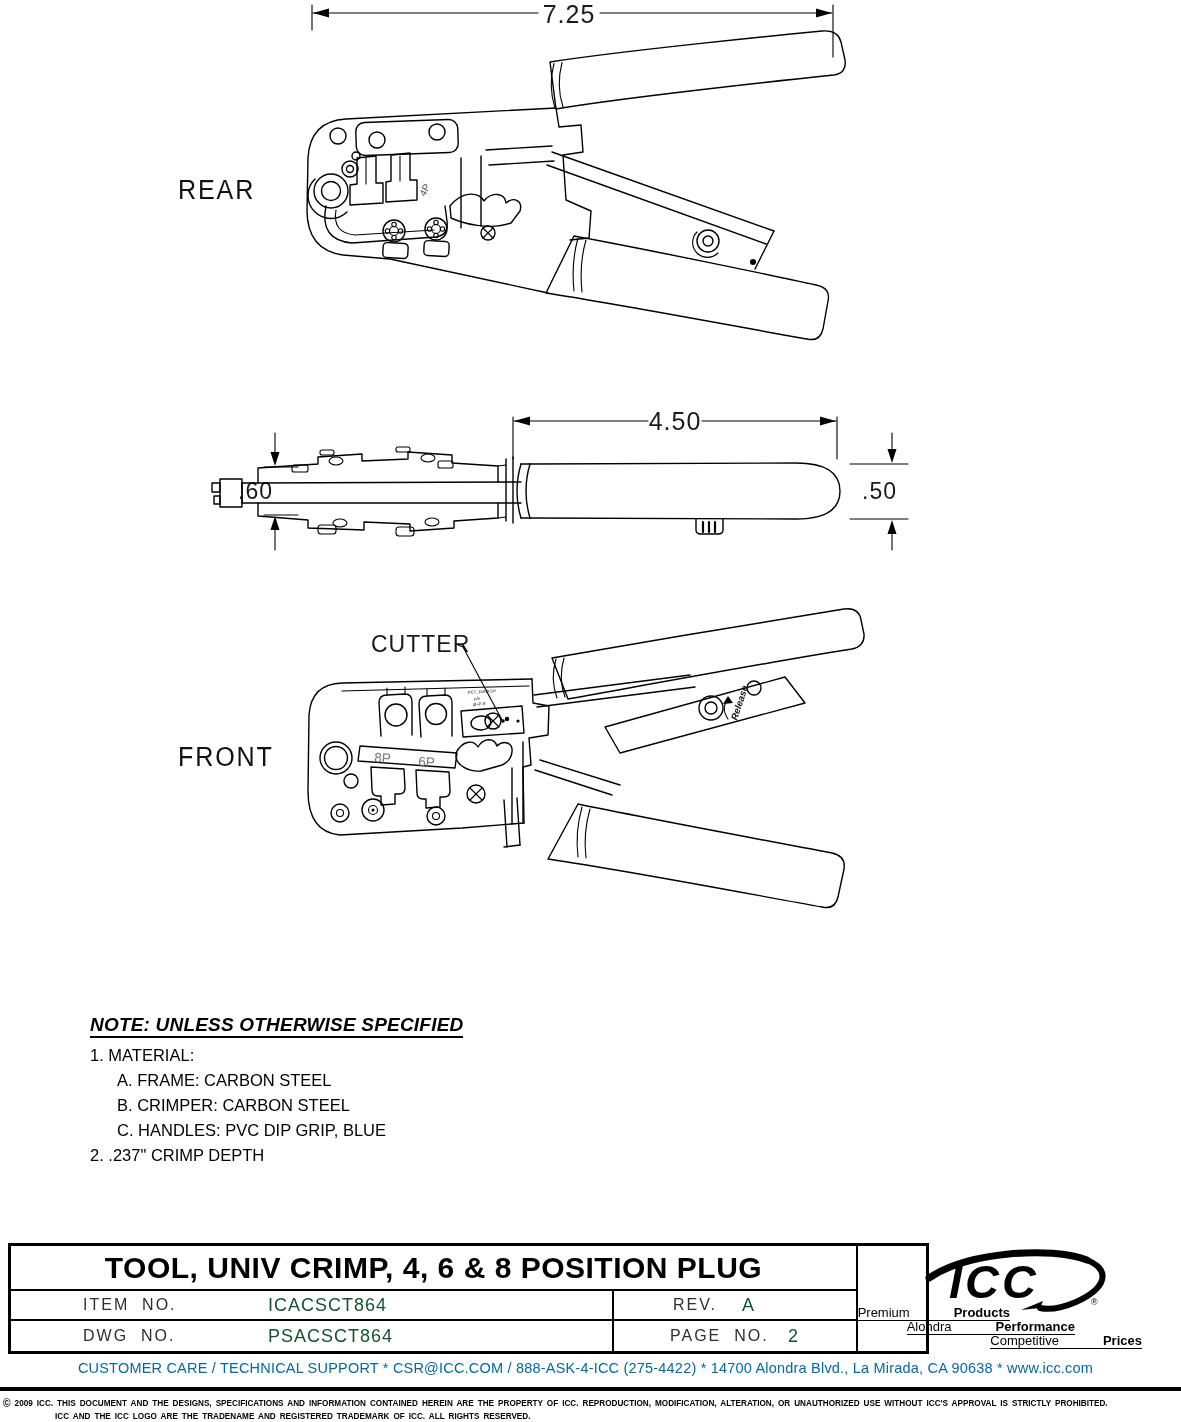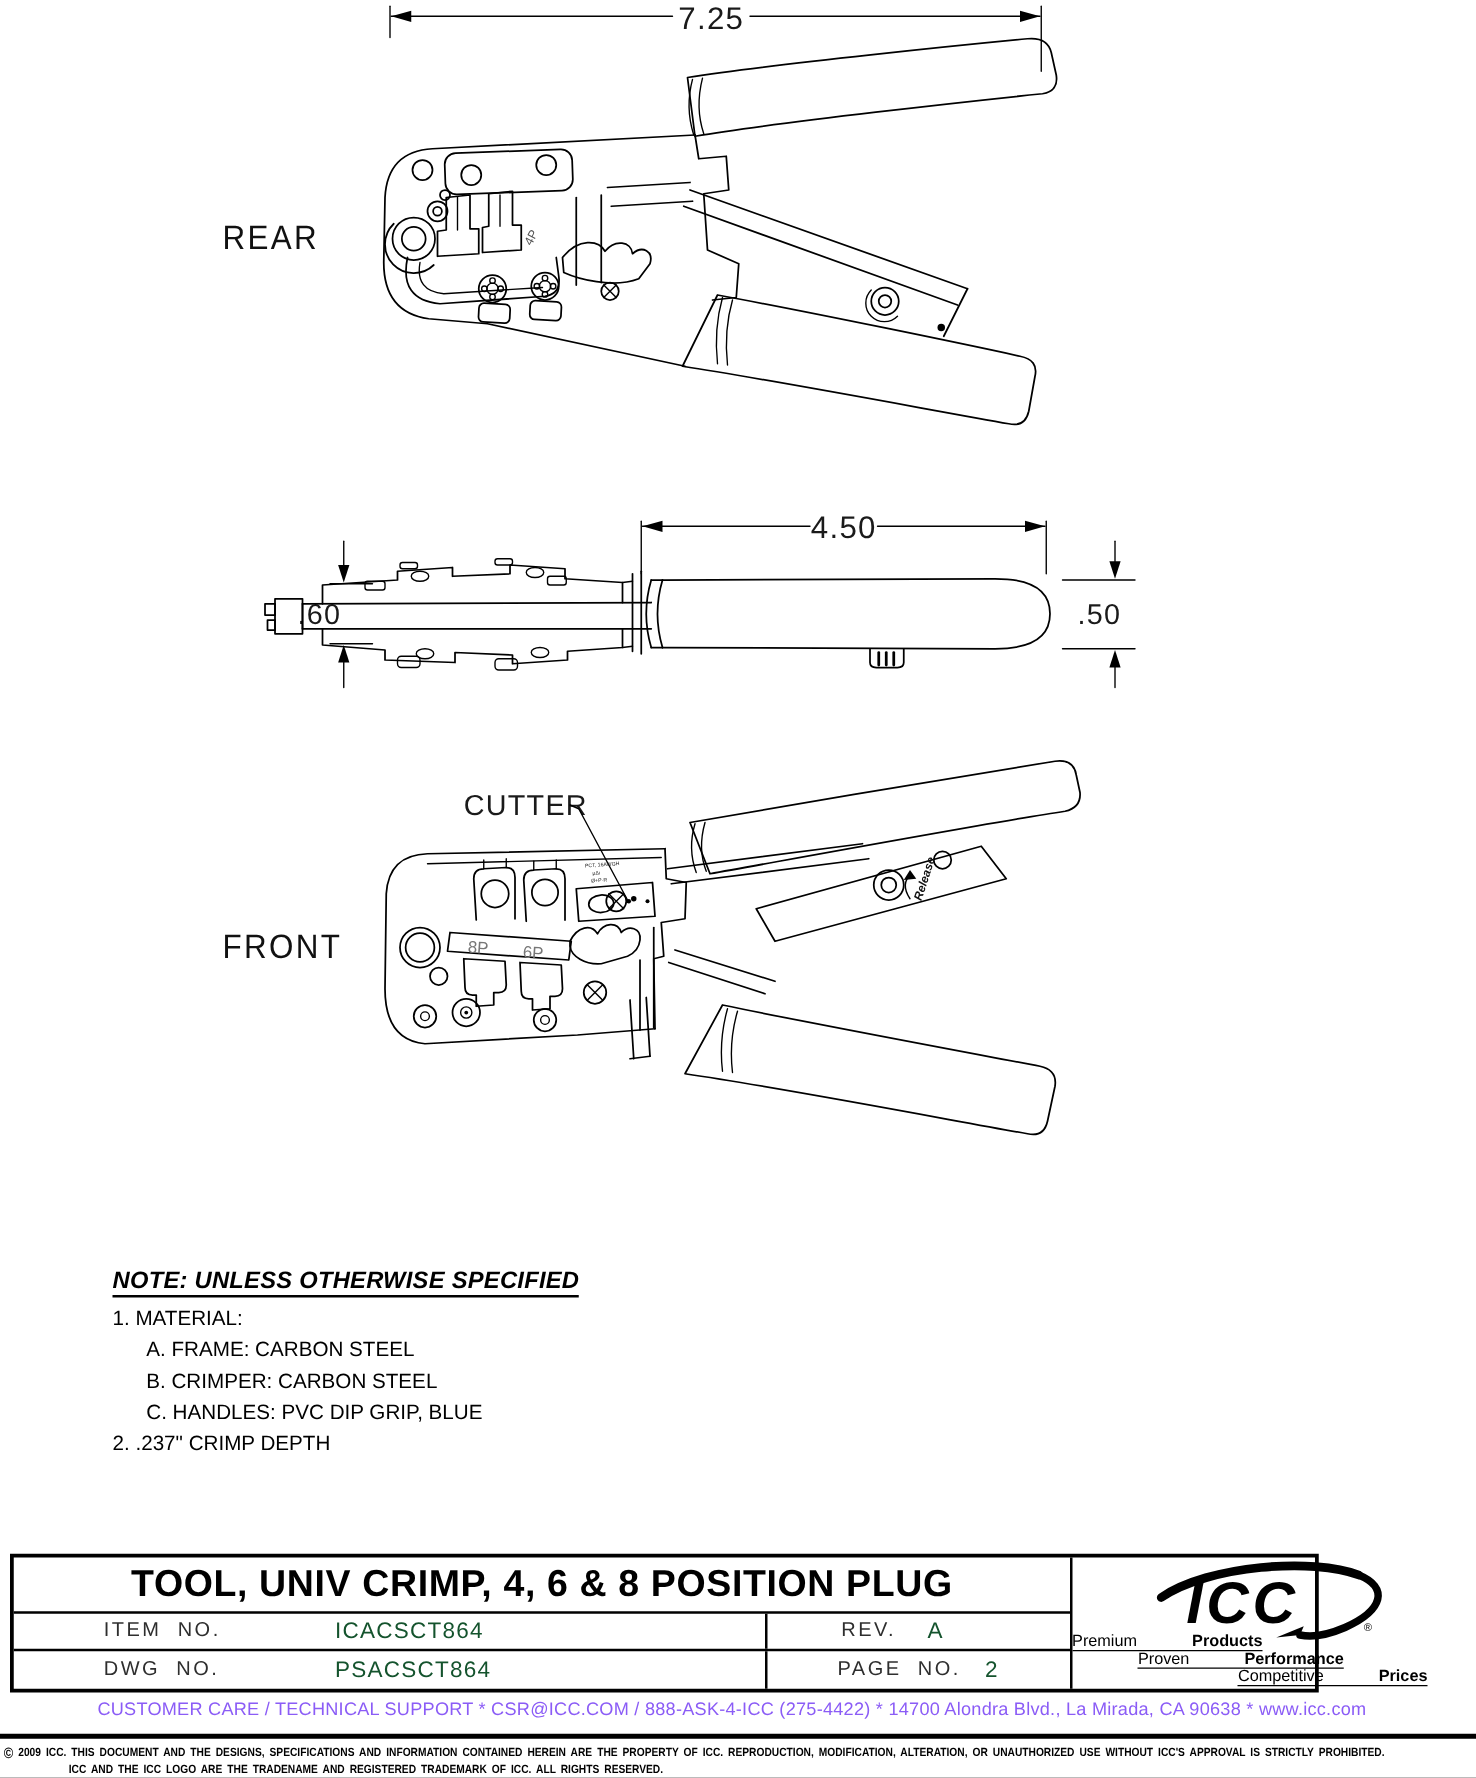"TOOL, UNIV CRIMP, 4, 6" .tblock { width: 1047px -> 921px }
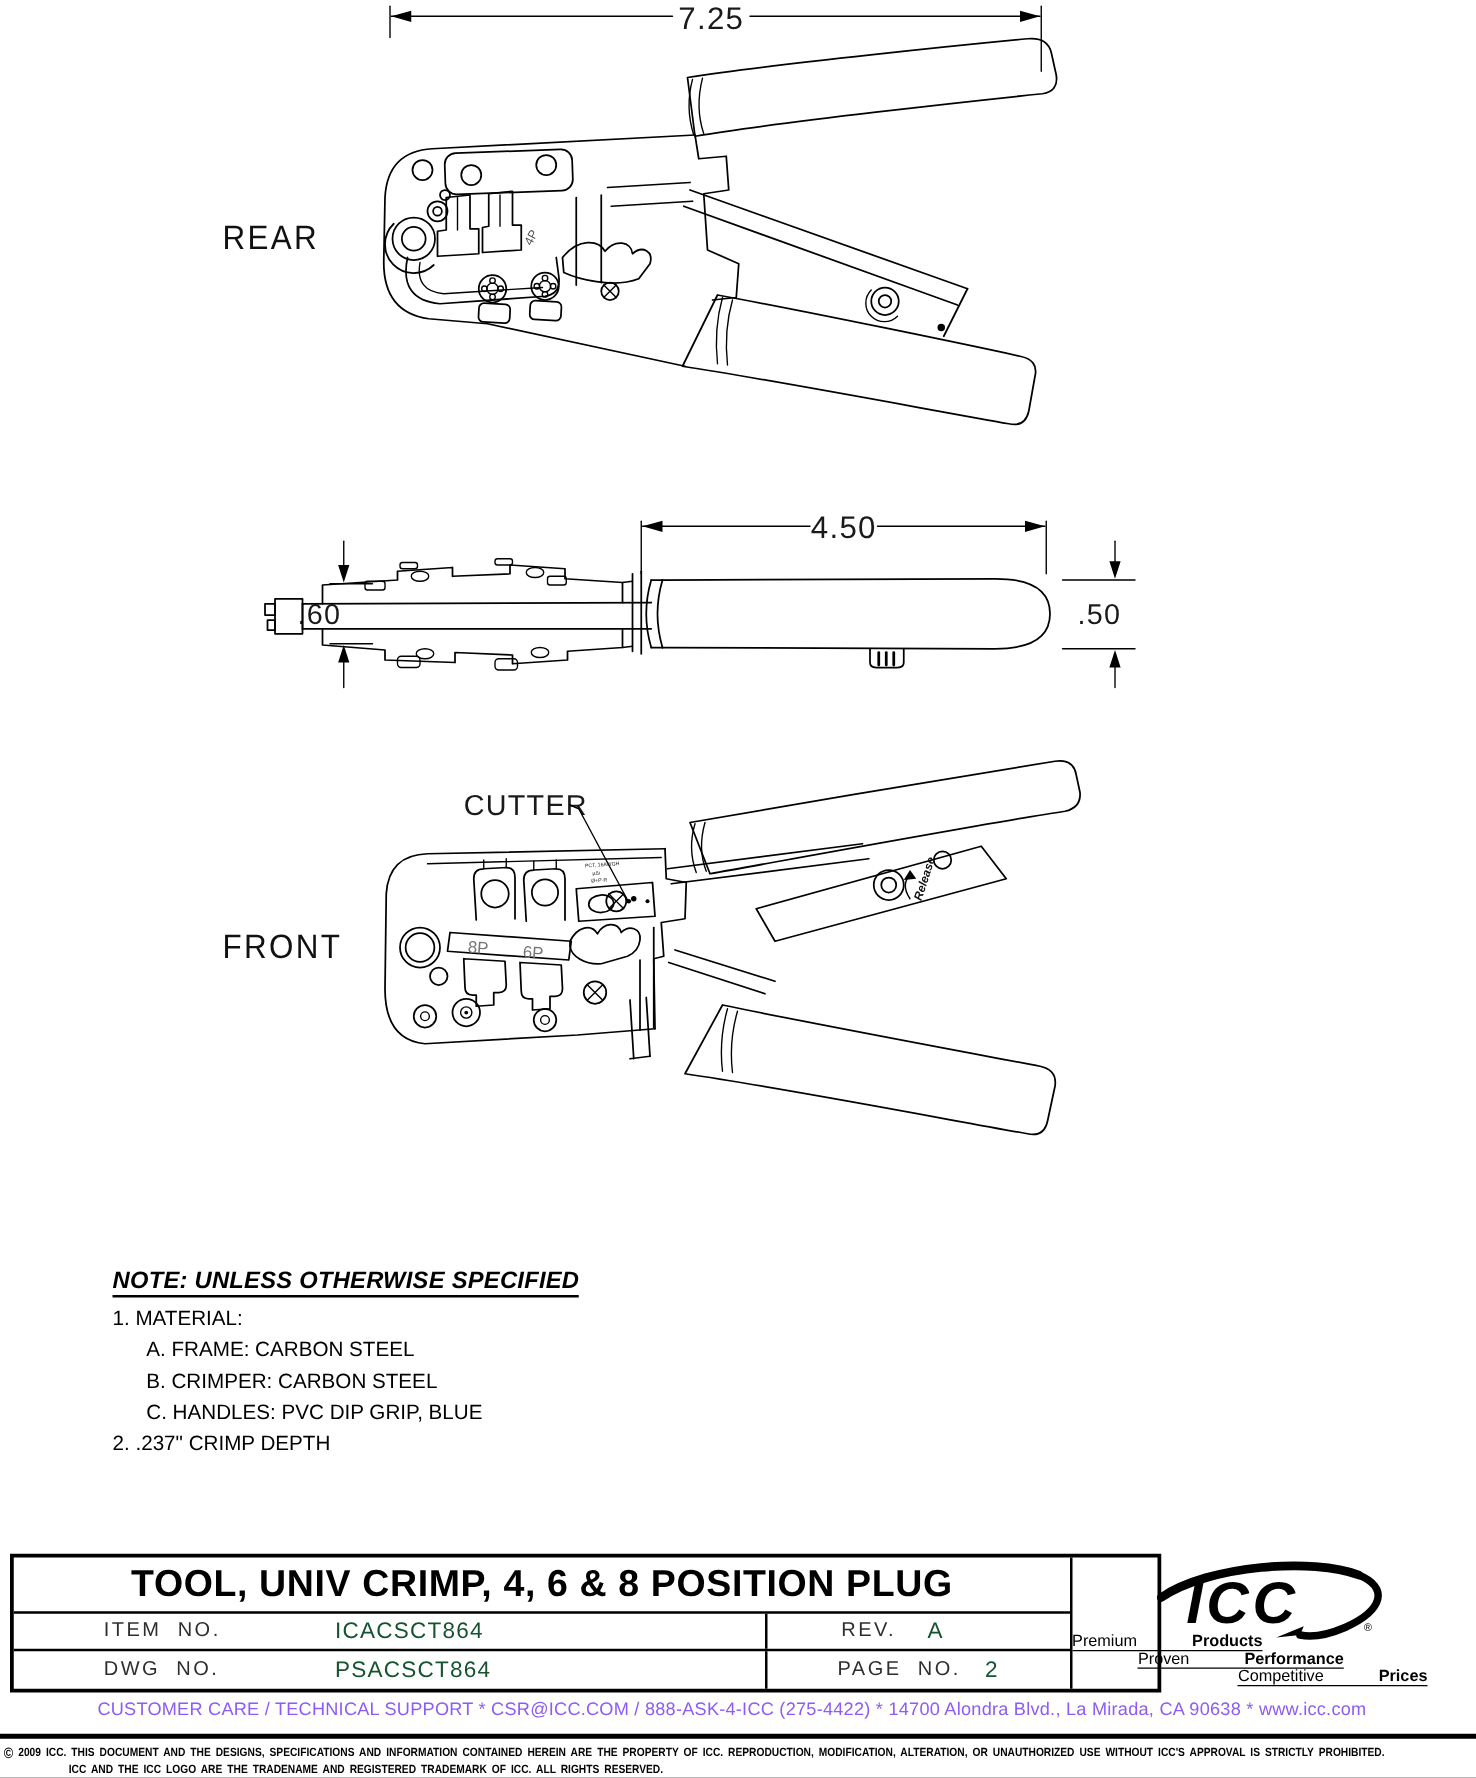"Proven" span.lt { text: Proven -> Alondra }
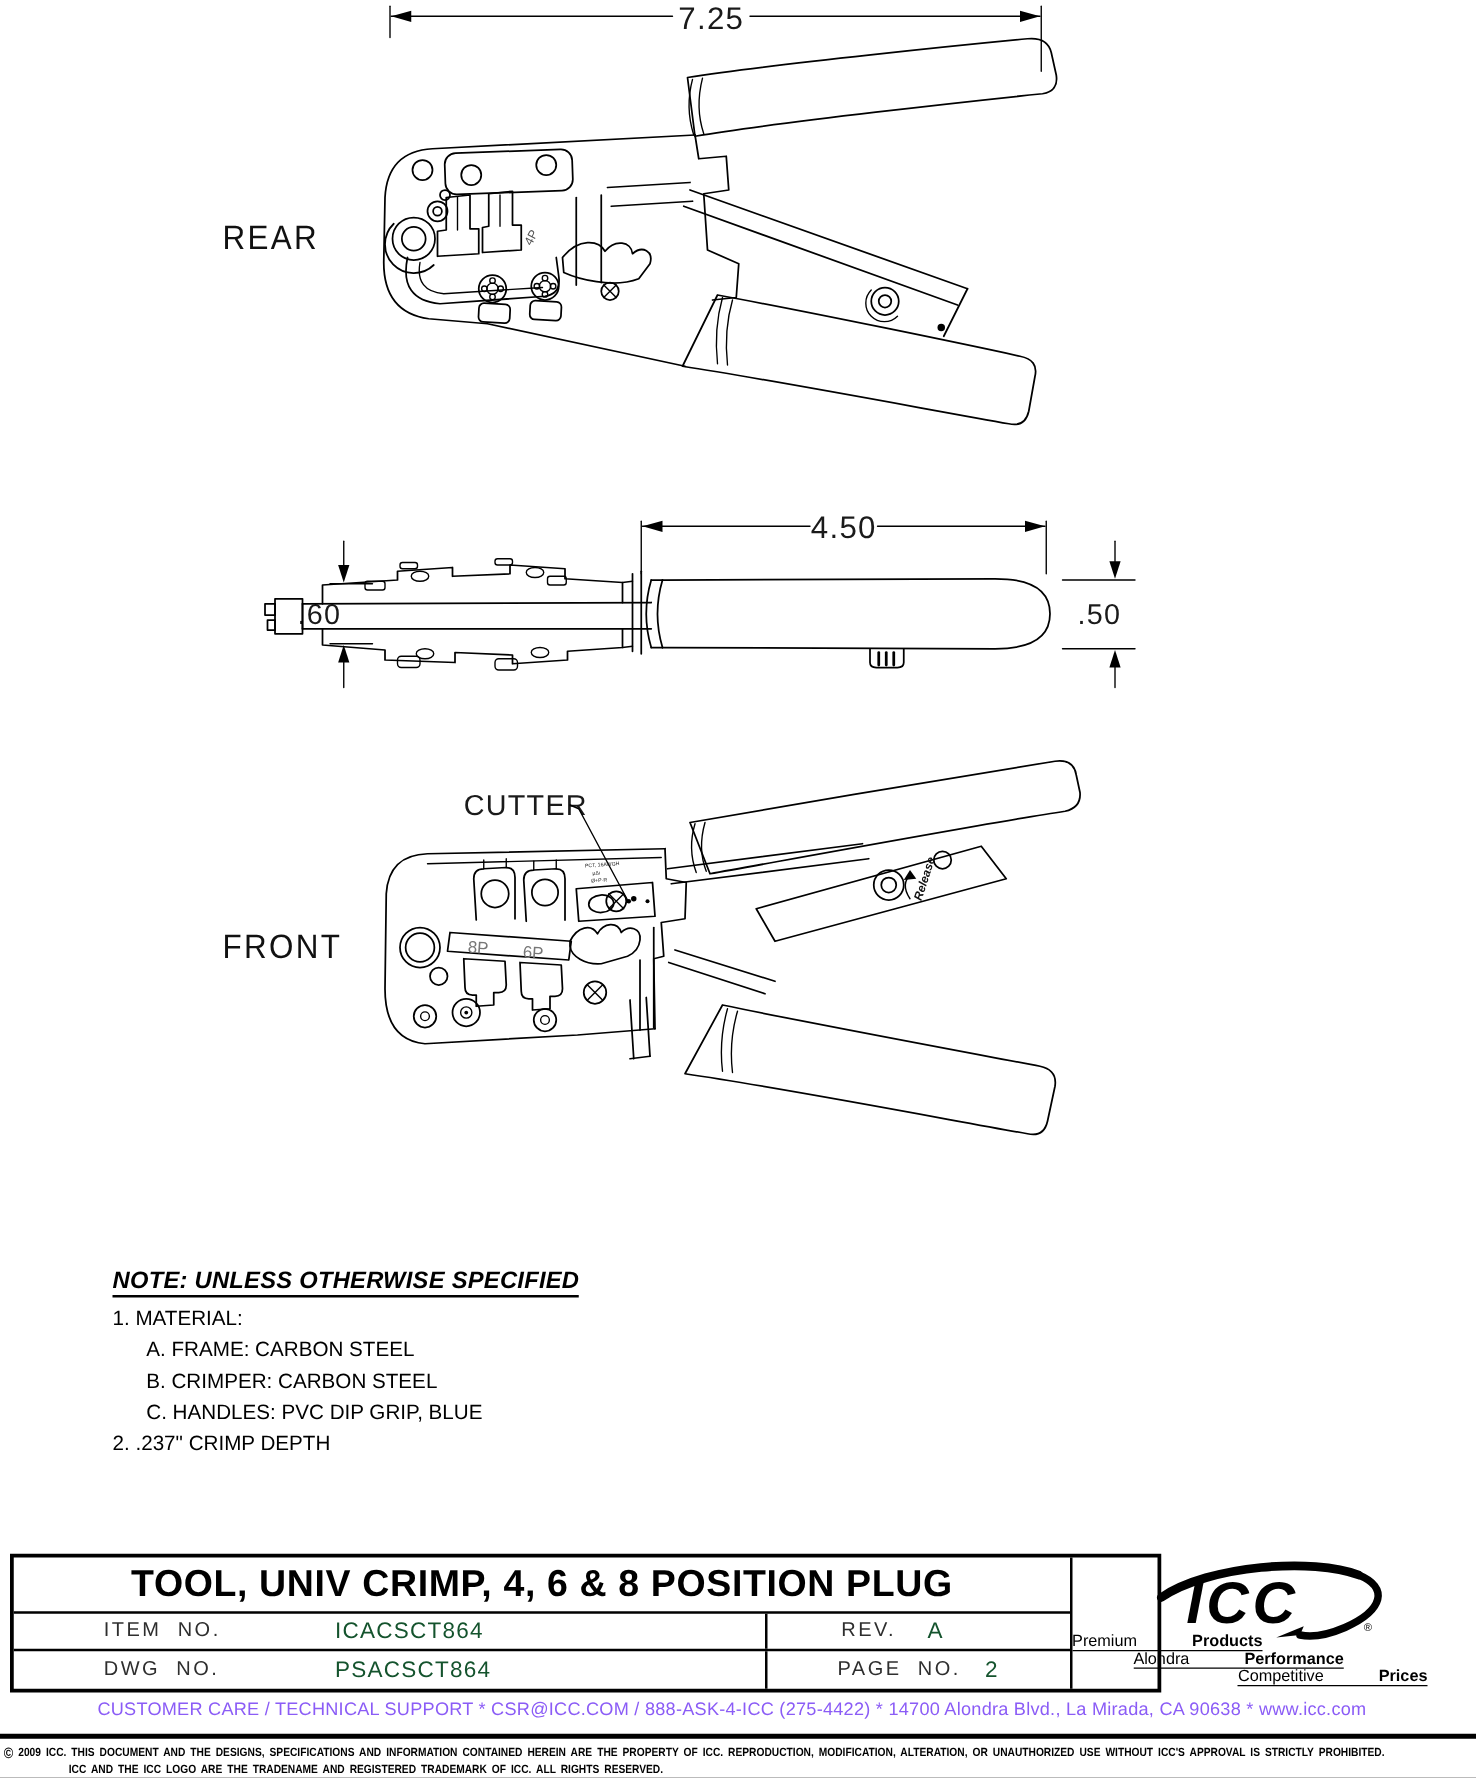"CUSTOMER CARE / TECHNICAL SUPPORT" .custcare { color: #8b5cf6 -> #0369a1 }
